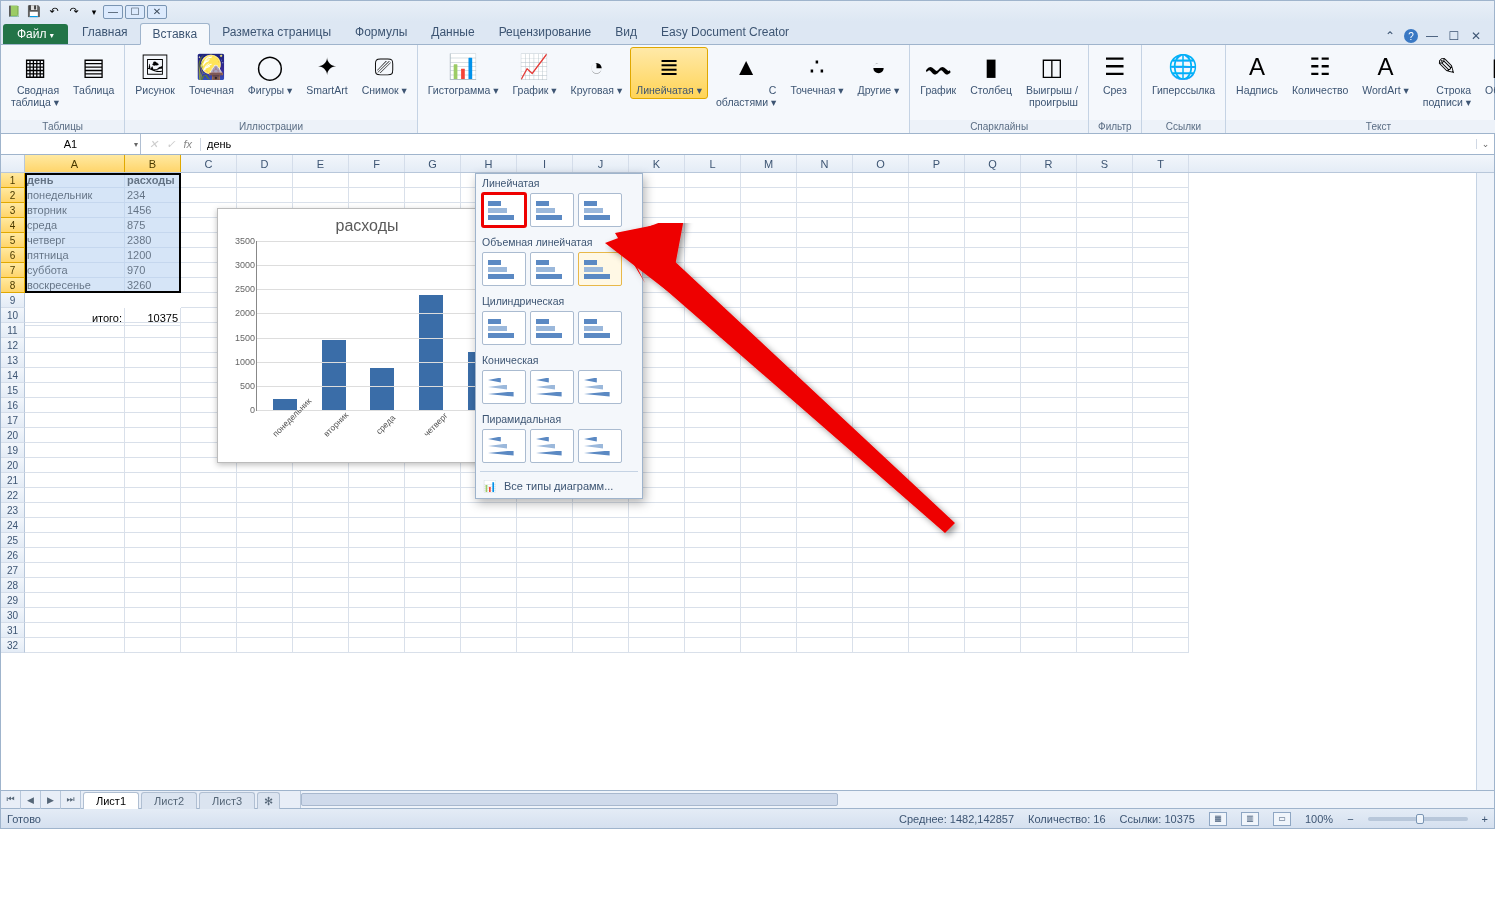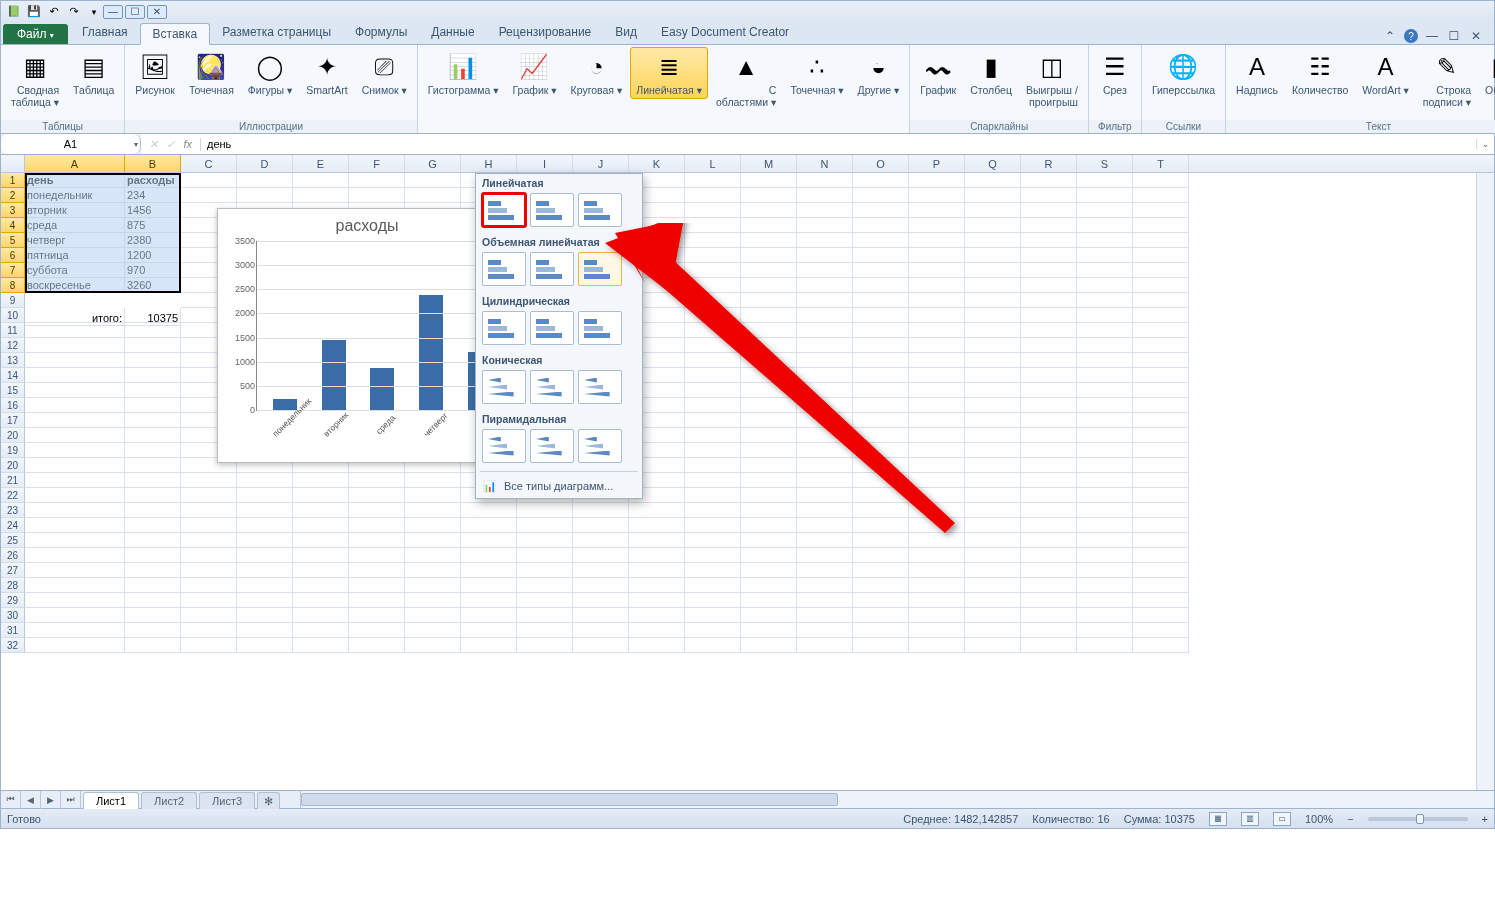"A1" .name-box { border-radius: 7px -> none }
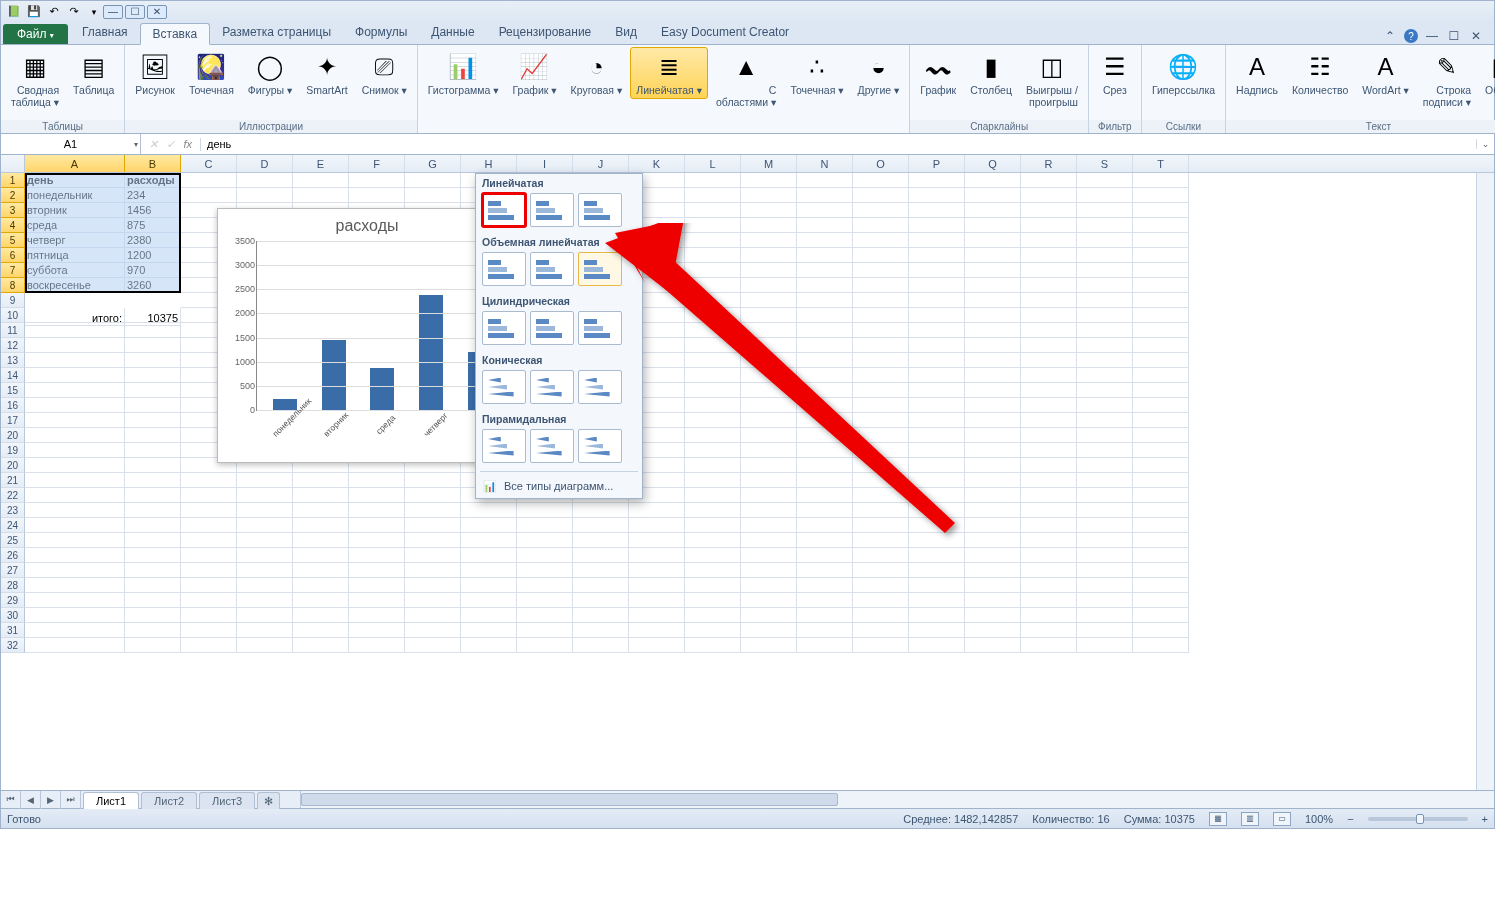"Линейчатая" .dropdown-panel .sec-title { font-weight: bold -> normal }
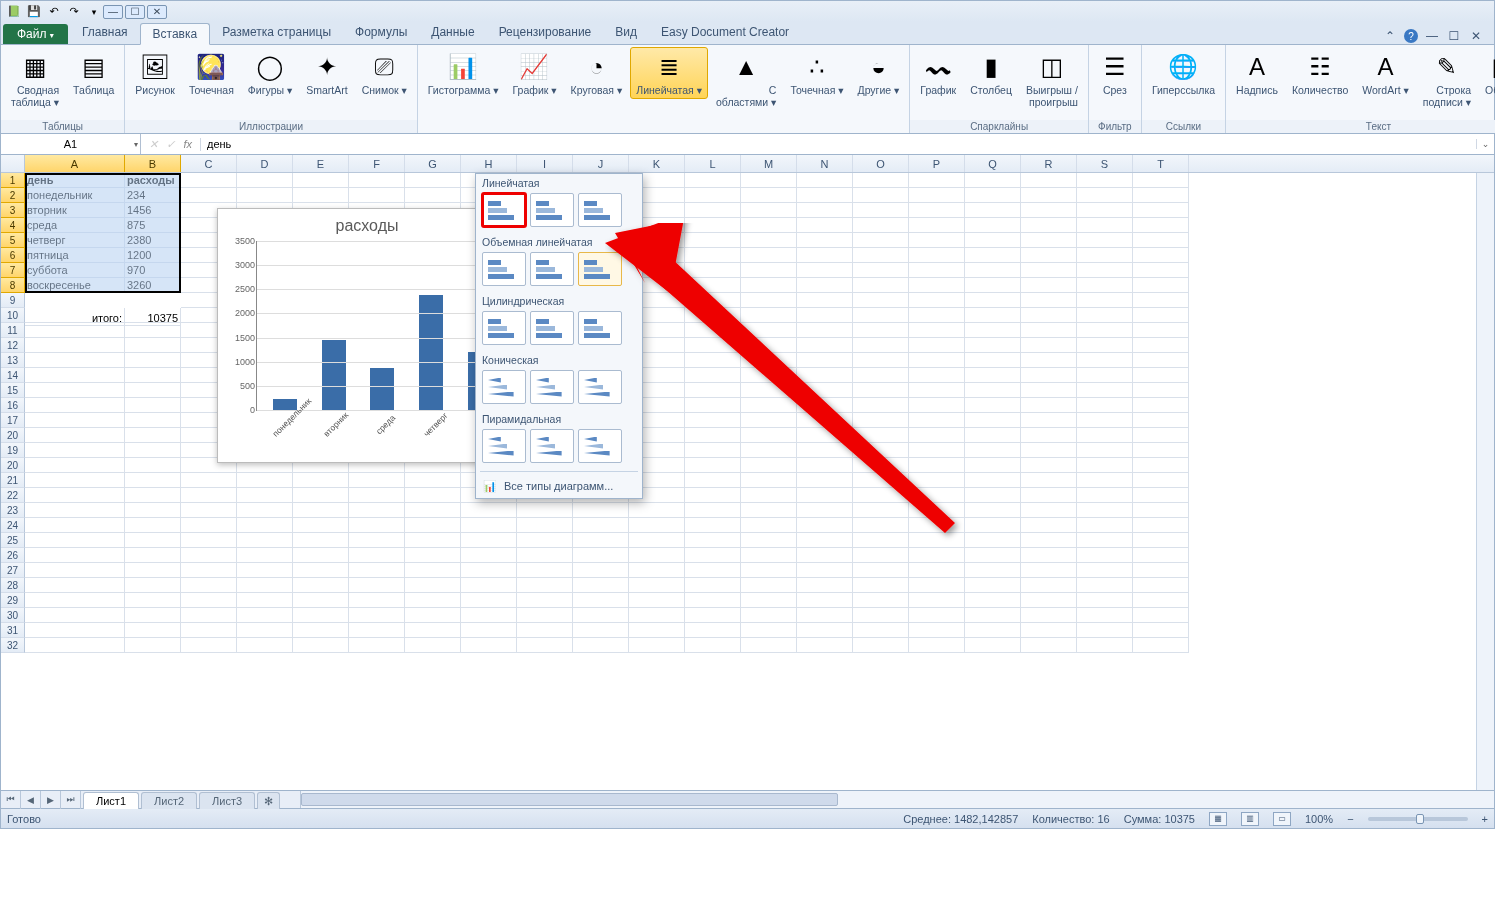"Сумма:" span { text: Сумма -> Ссылки }
